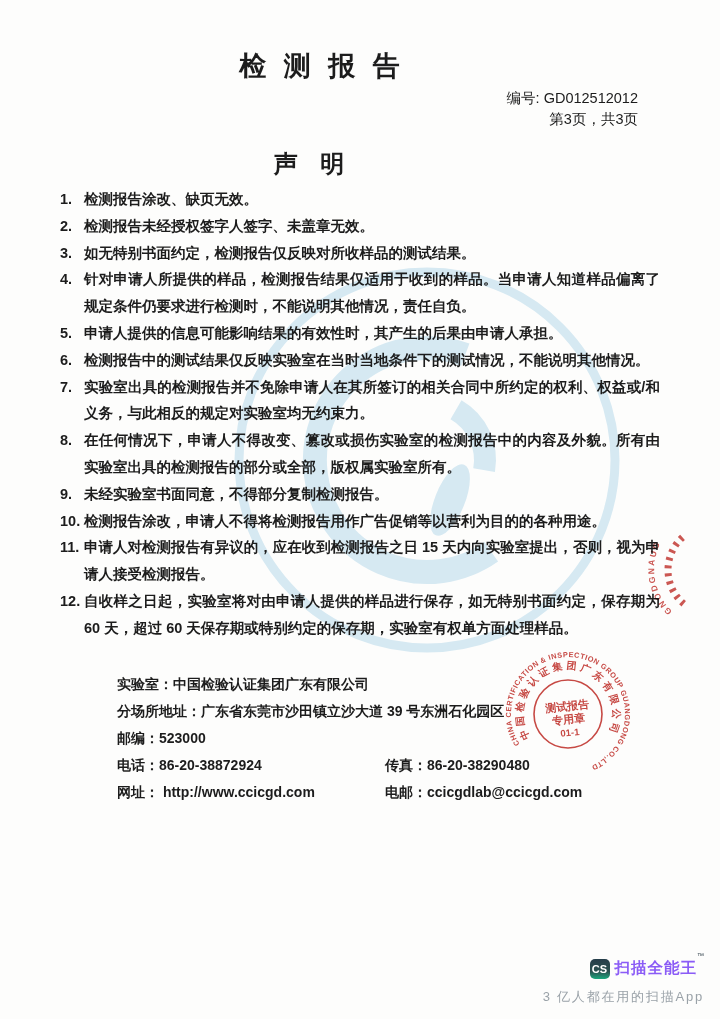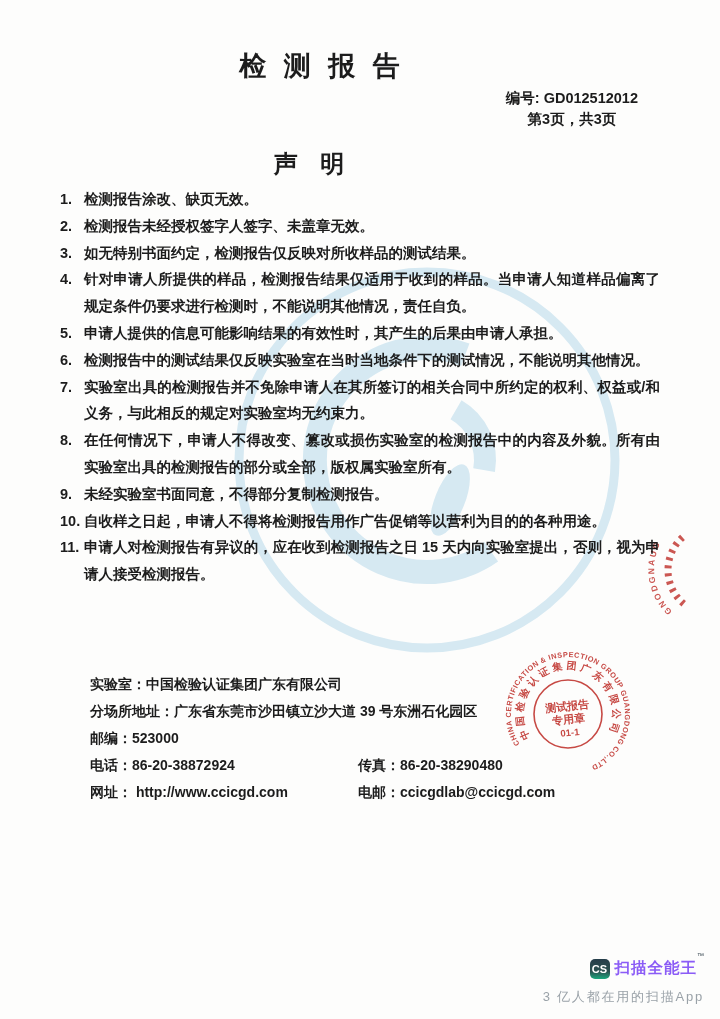"编号: GD012512012" .header-meta { font-weight: 700 -> 400; text-align: center -> right }
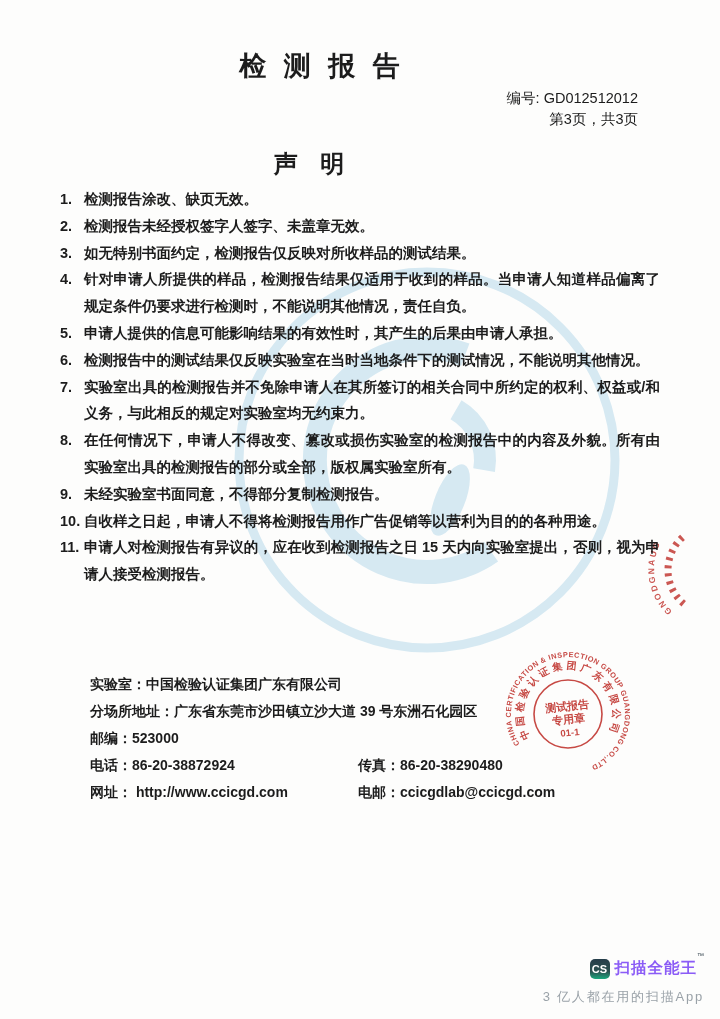"自收样之日起，申请人不得将检测报告用作广告促销等以营利为目的的各种用途。" span.txt { text: 自收样之日起 -> 检测报告涂改 }
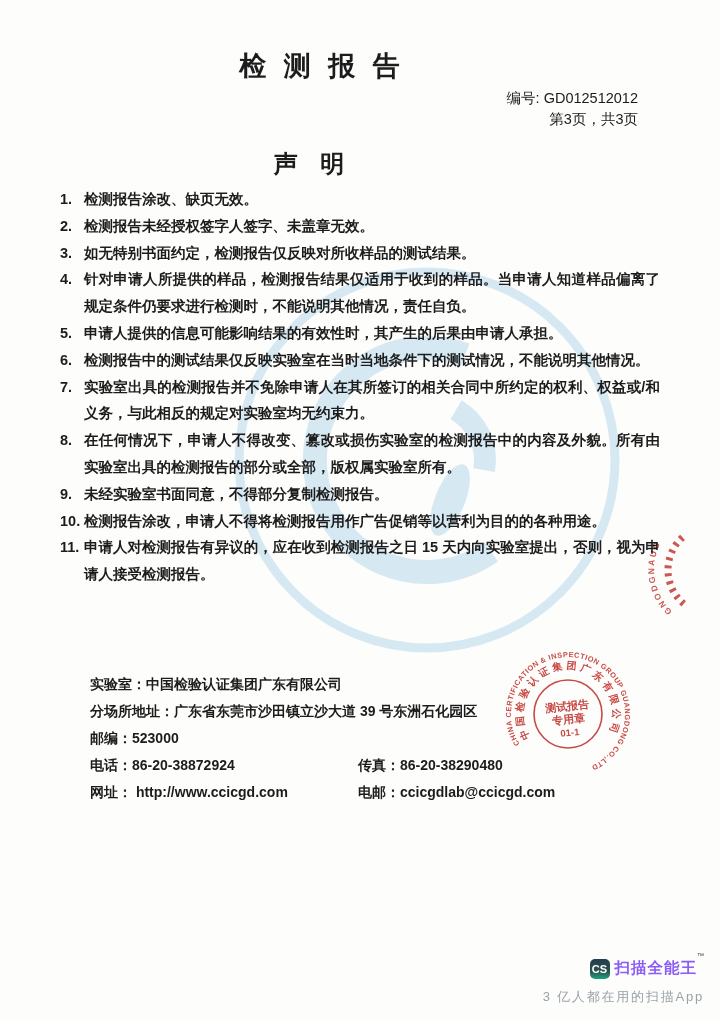"12." li.statement { html: none -> <li> <span>12.</span> <span>自收样之日起，实验室将对由申请人提供的样品进行保存，如无特别书面约定，保存期为 60 天，超过 60 天保存期或特别约定的保存期，实验室有权单方面处理样品。</span> </li> }
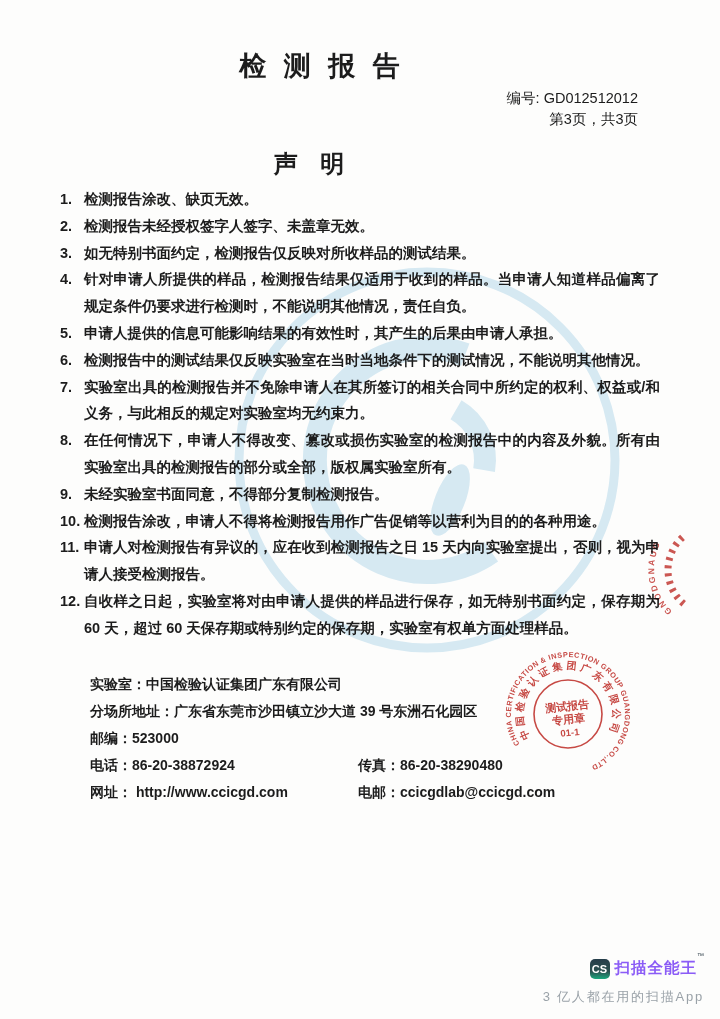"实验室：中国检验认证集团广东有限公司" .lab-row { margin-left: none -> 27px }
